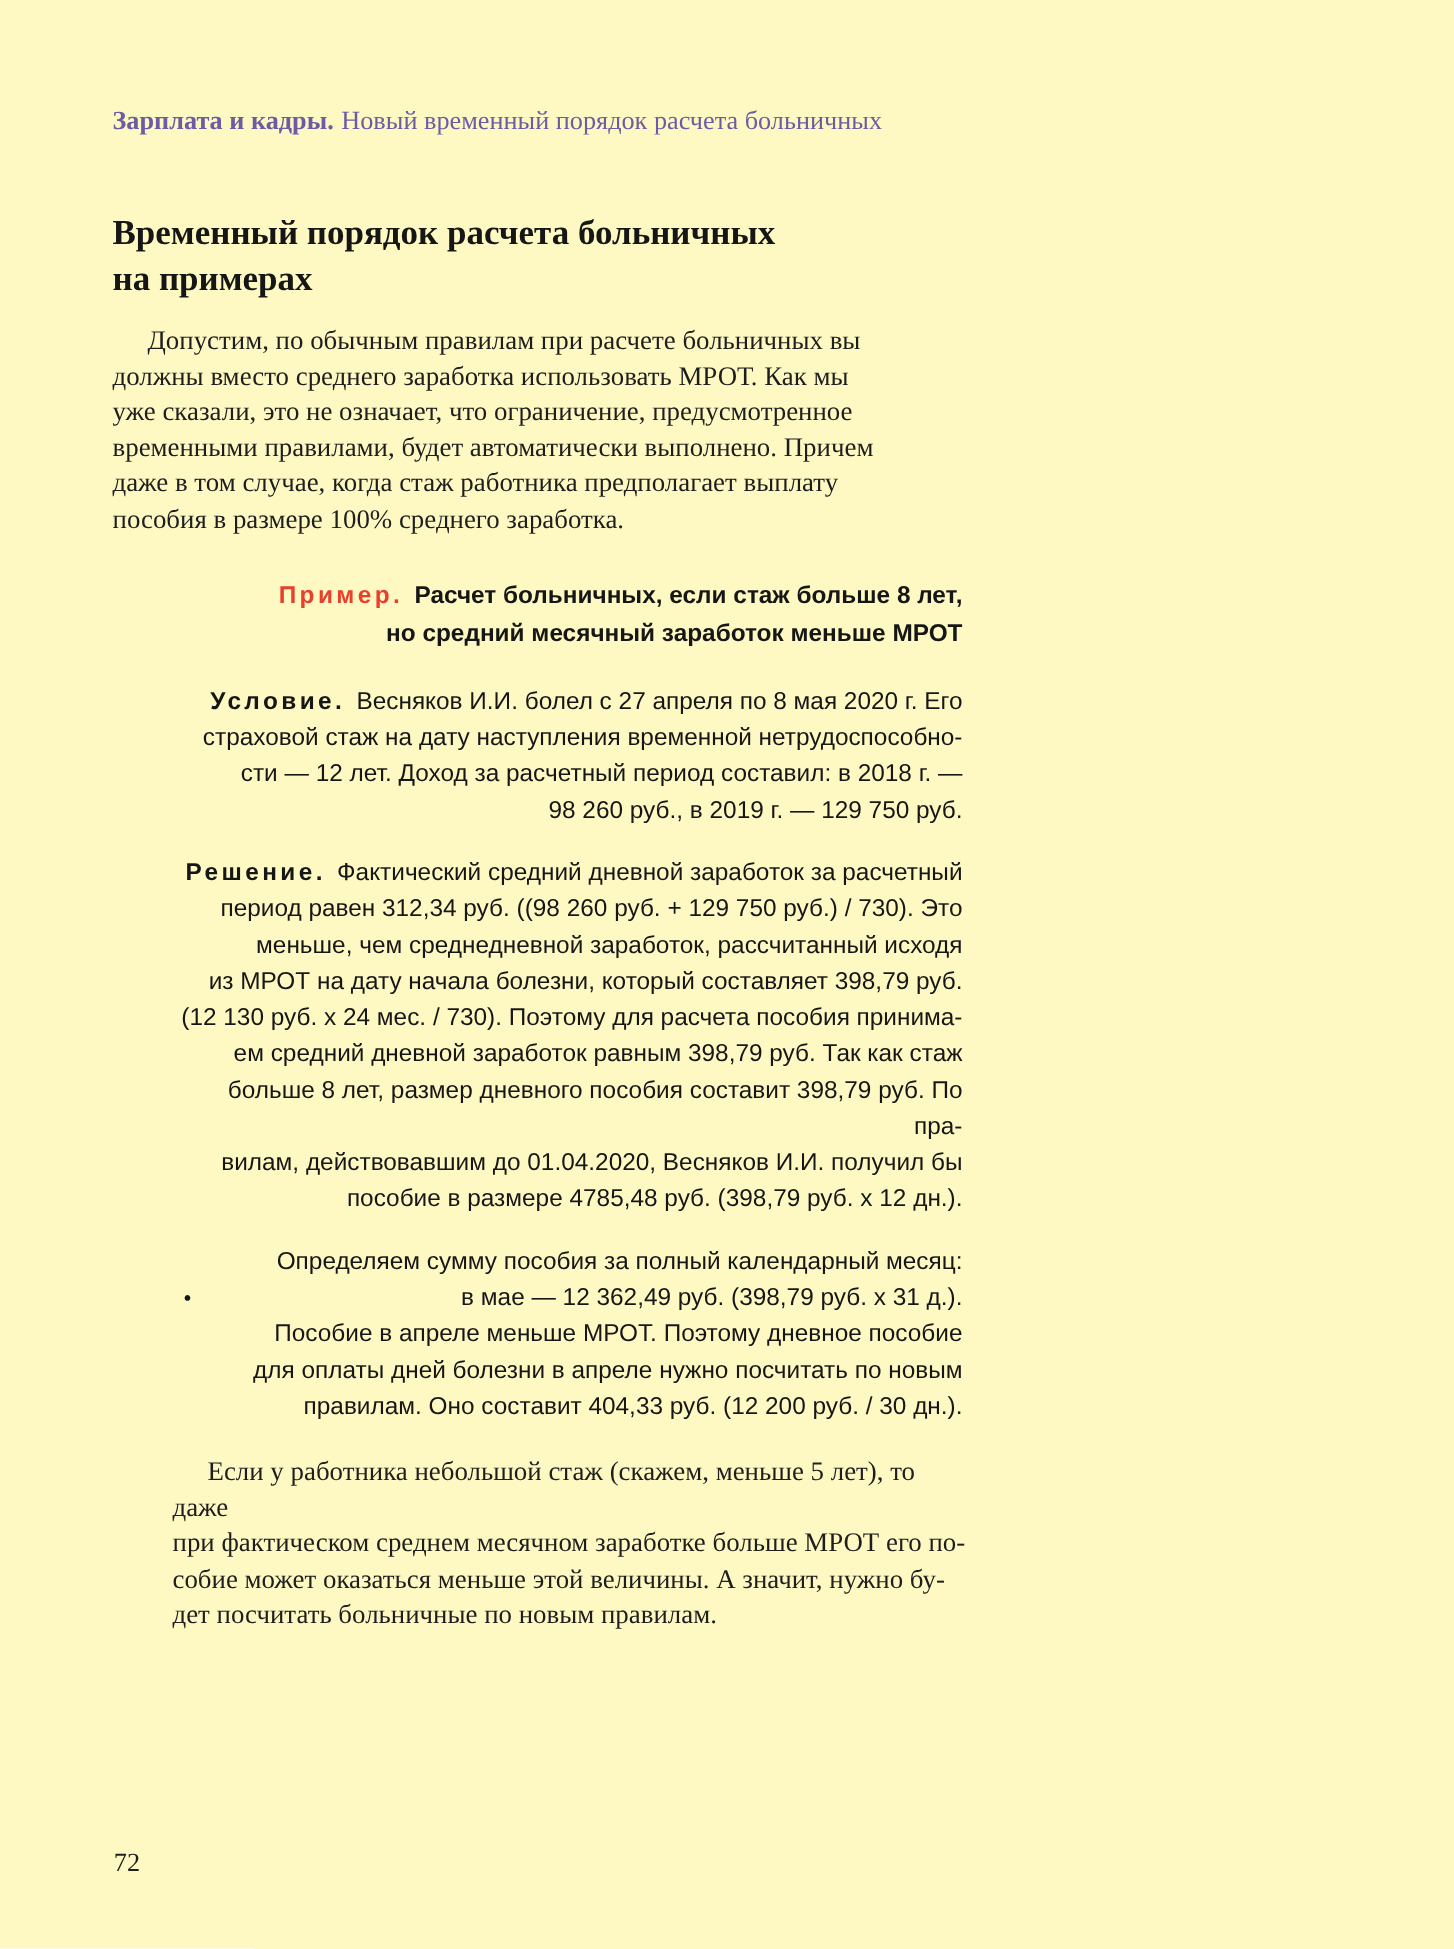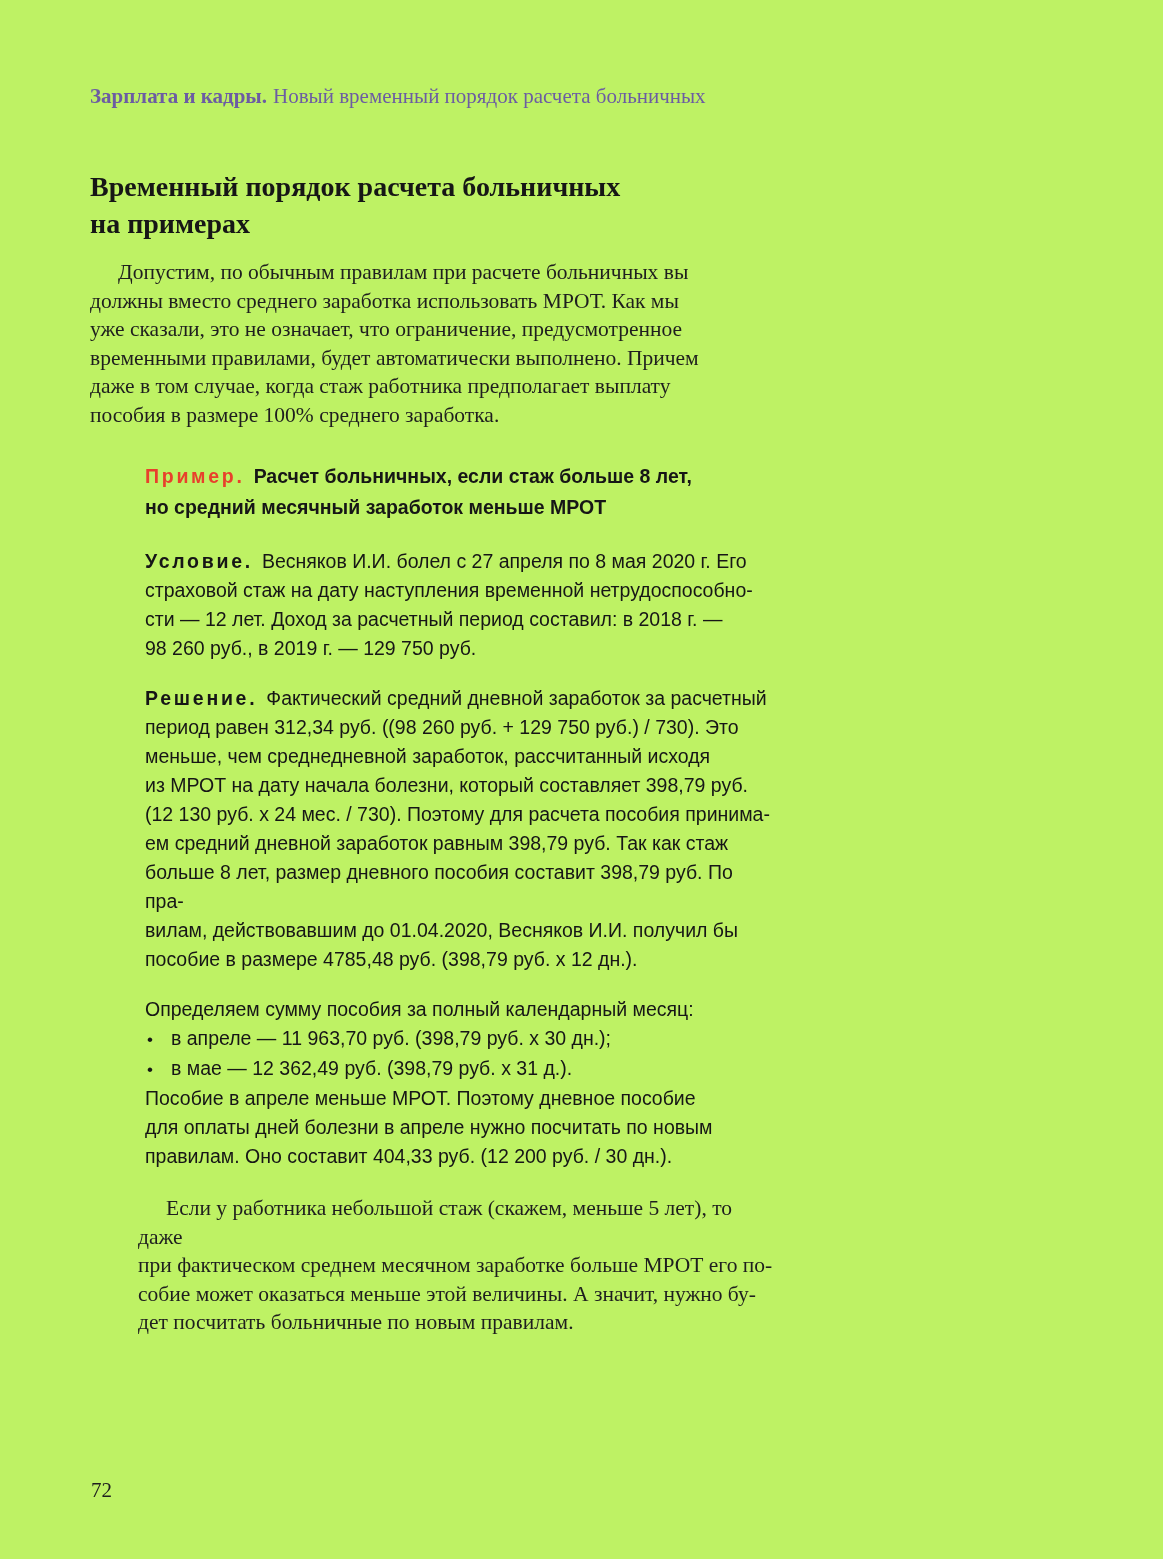"Зарплата и кадры. Новый временный" .page { background: #bef264 -> #fef9c3 }
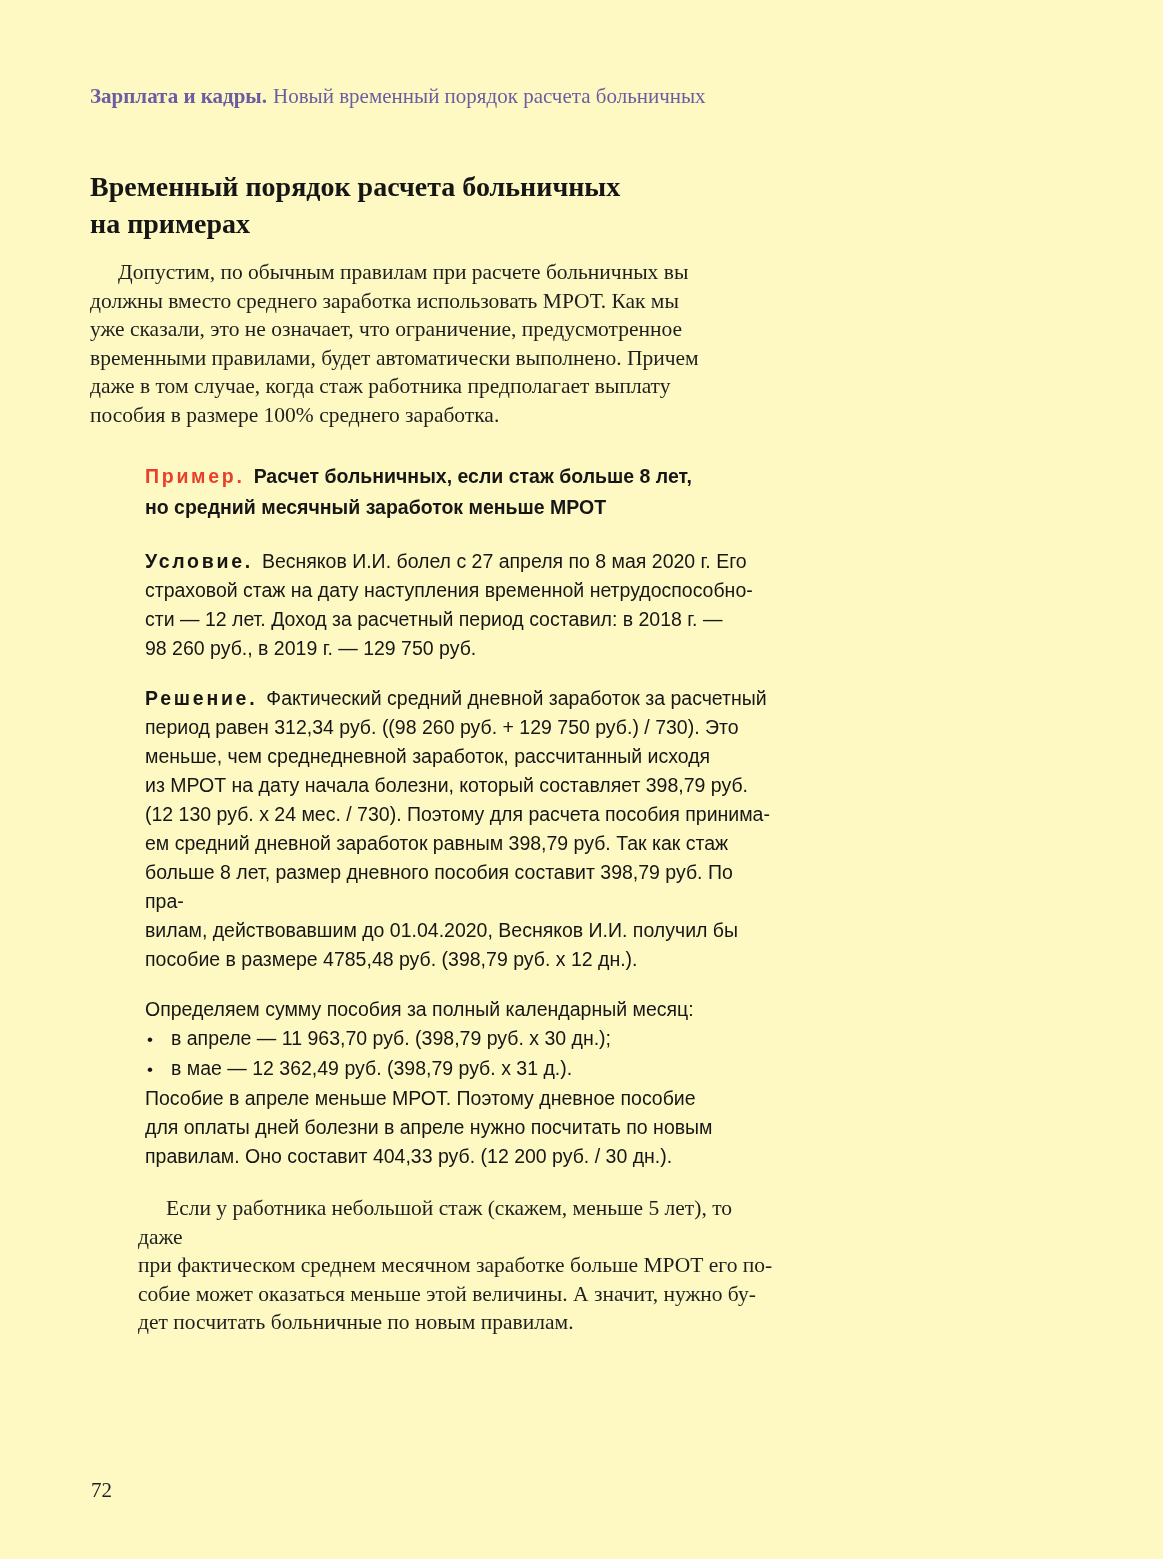"Пример. Расчет больничных, если стаж" .example-block { text-align: none -> right }
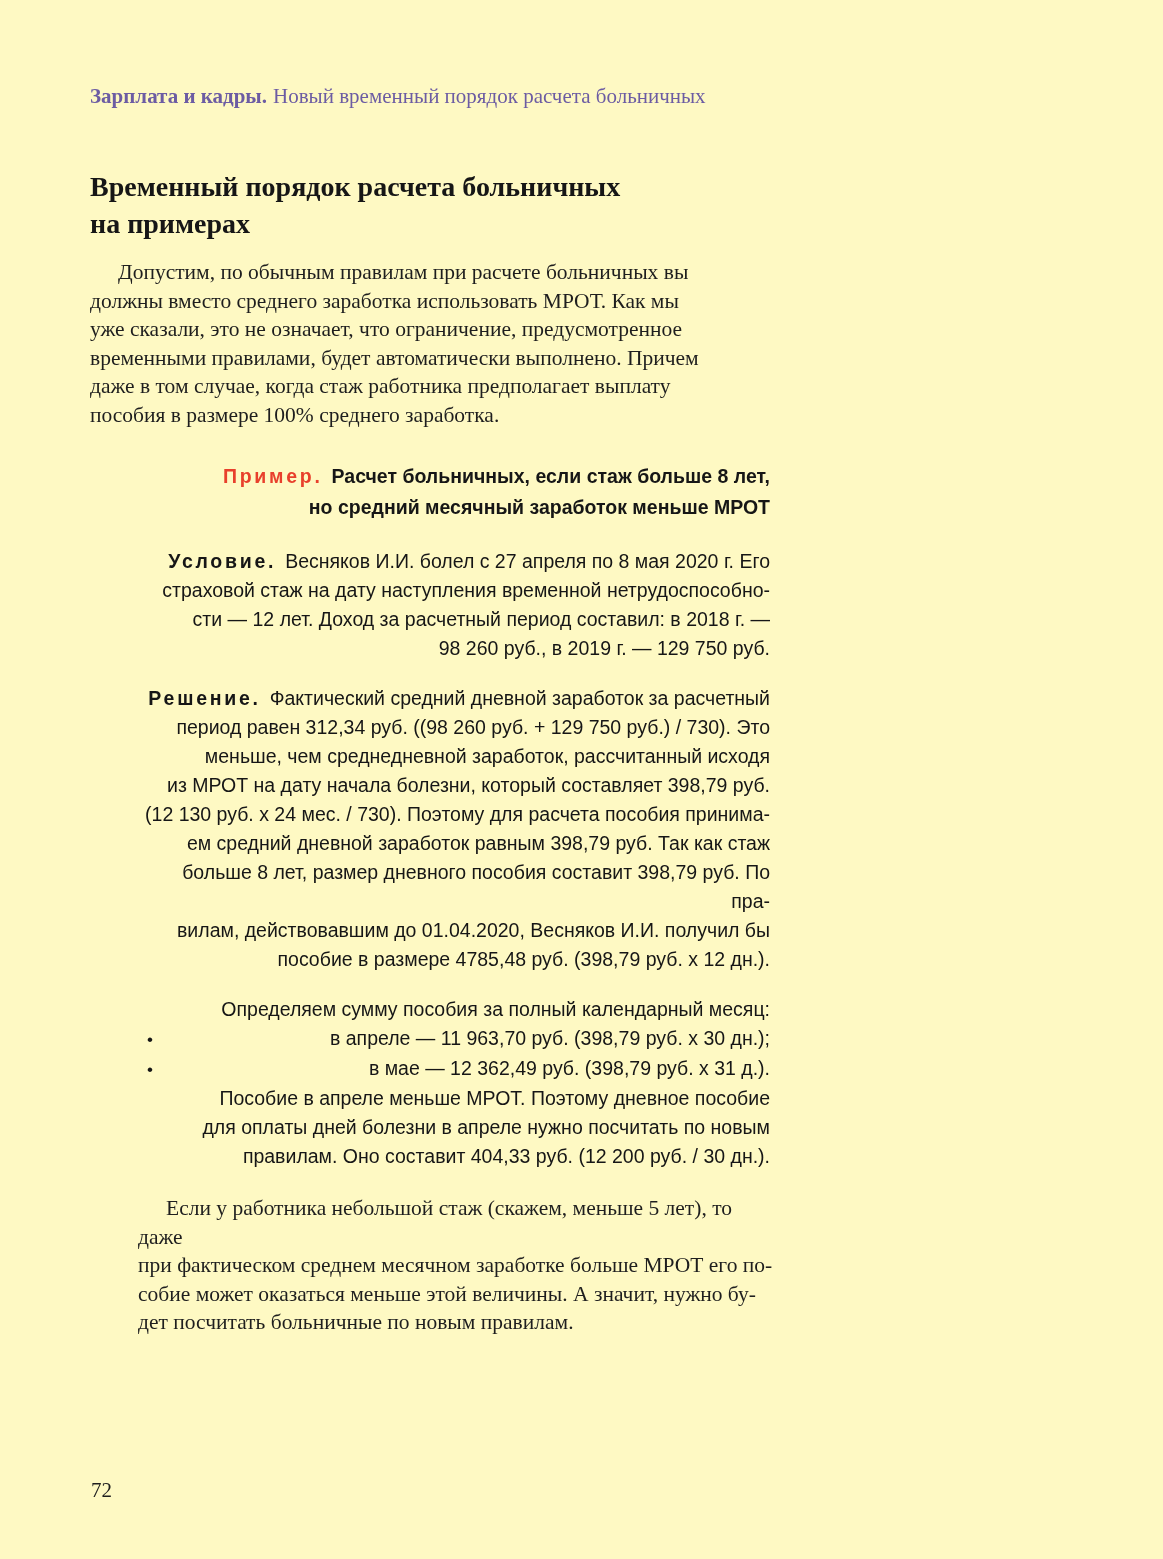"в апреле — 11 963,70" div.bullet-row { html: <div> <span></span> <span>в апреле — 11 963,70 руб. (398,79 руб. х 30 дн.);</span> </div> -> none }
